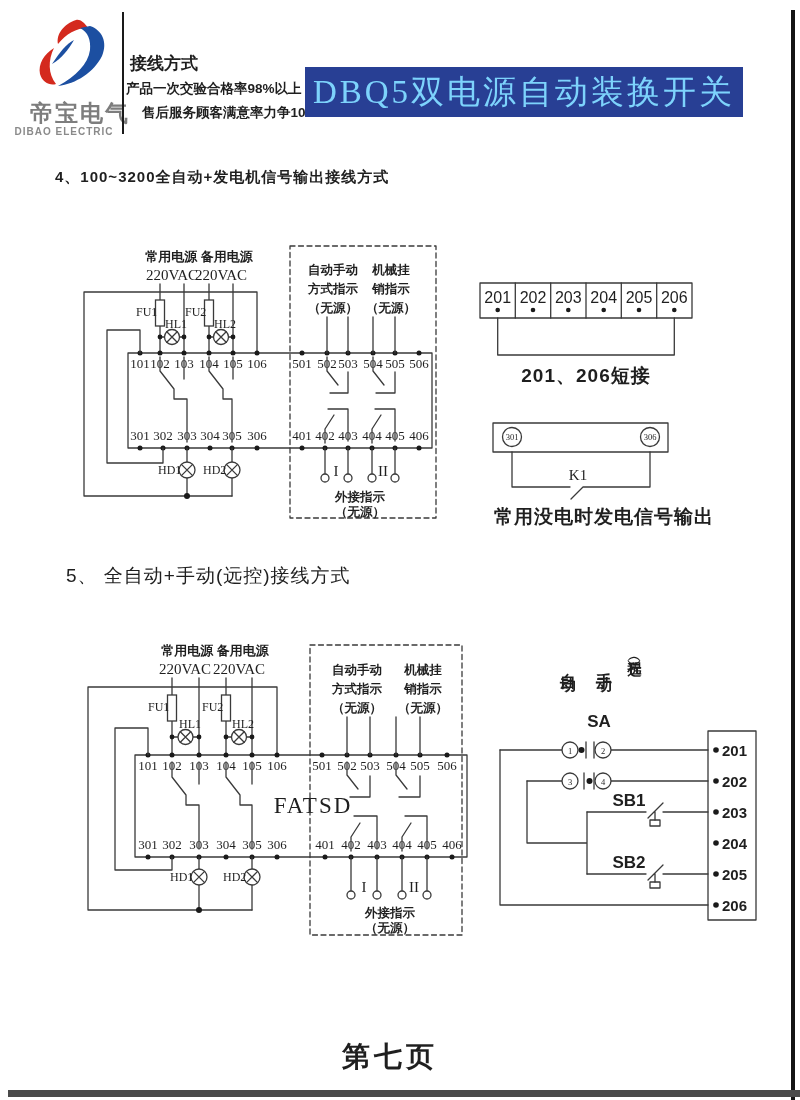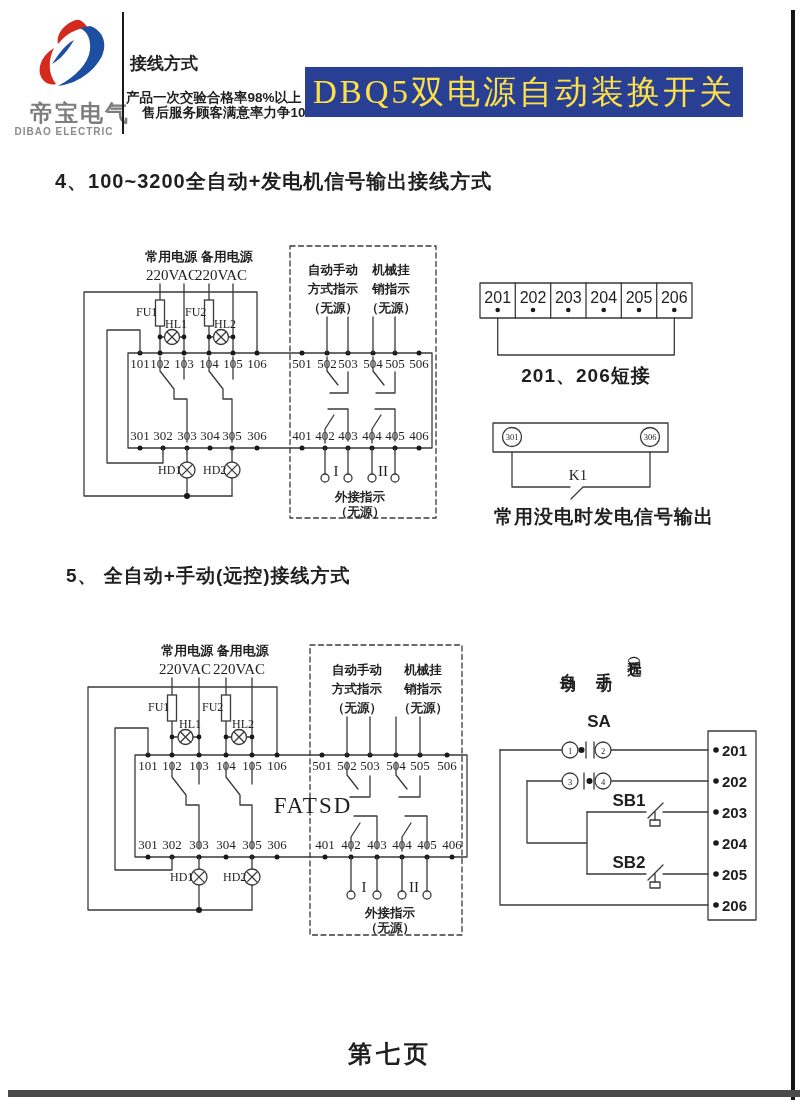"产品一次交验合格率98%以上" .q-line1 { top: 89px -> 80px }
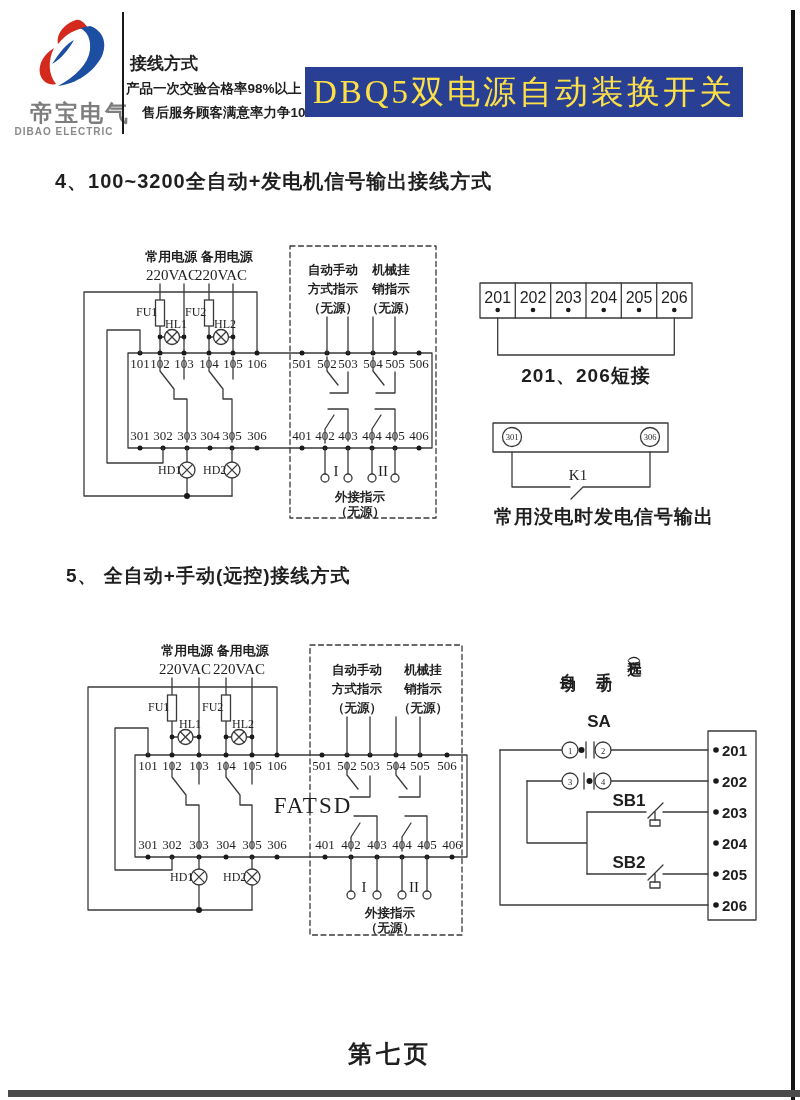"DBQ5双电源自动装换开关" .banner { color: #fde047 -> #7dd3fc }
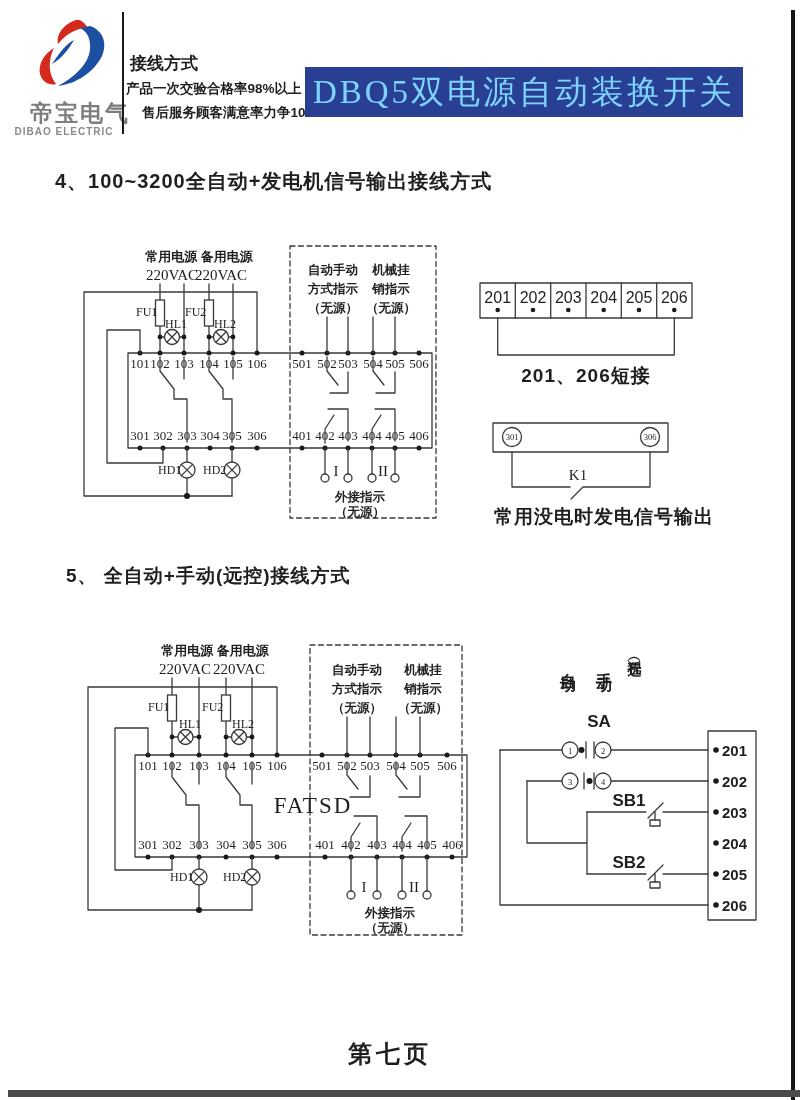"4、100~3200全自动+发电机信号输出接线方式" .title4 { font-size: 20px -> 15px }
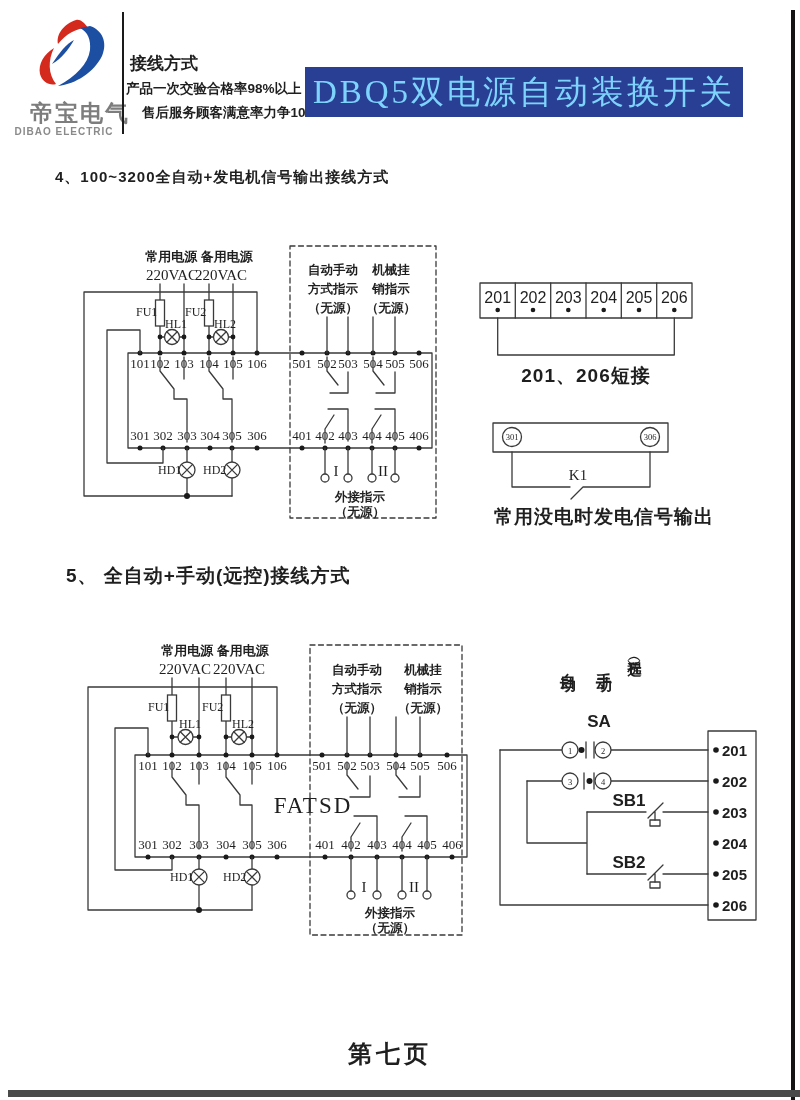"5、 全自动+手动(远控)接线方式" .title5 { font-weight: 700 -> 400 }
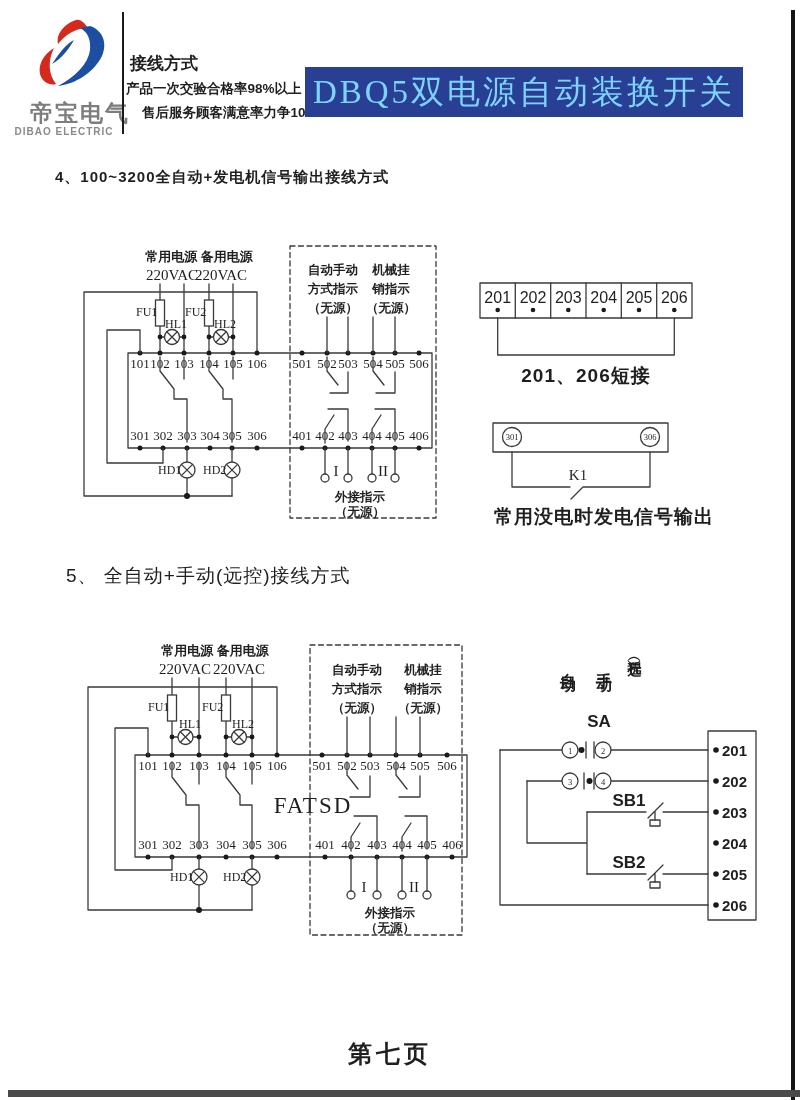"第七页" .footer-page { font-size: 24px -> 28px }
